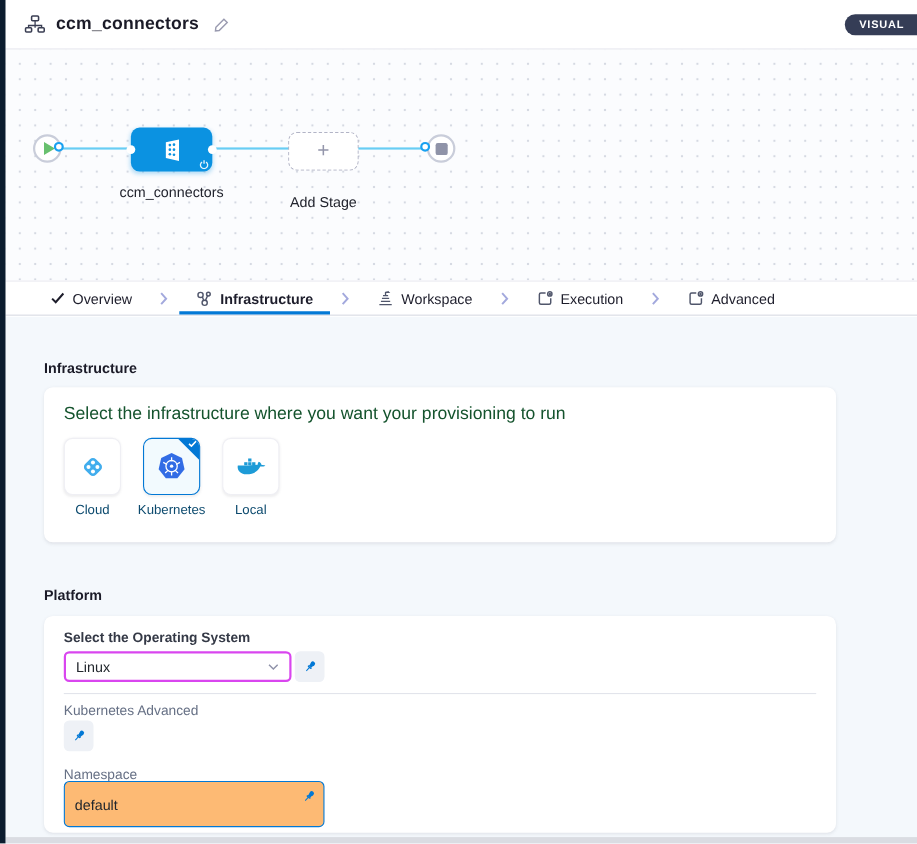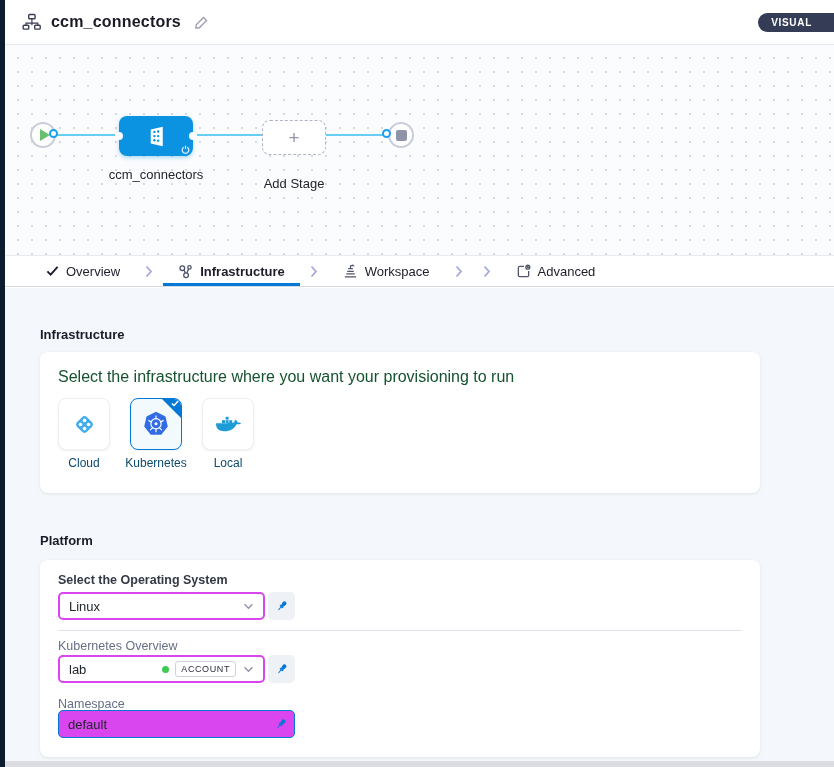"VISUAL" .visual-badge { padding: 0 22px 0 13px -> 0 12px 0 13px }
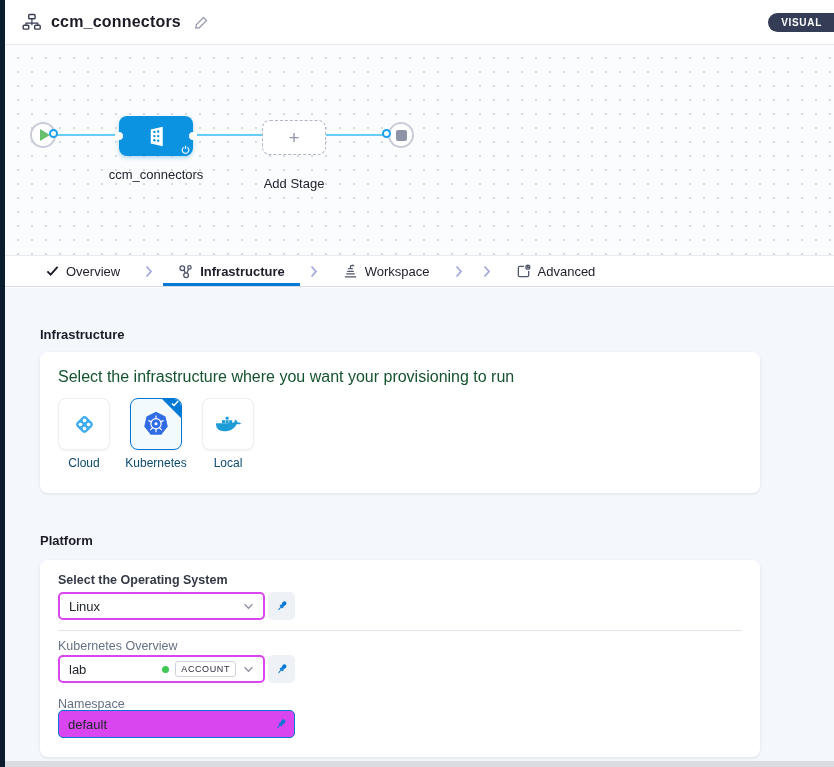"Execution" div.tab { html: none -> <div> <svg> <path></path> <circle></circle> <circle></circle> </svg> <span>Execution</span> </div> }
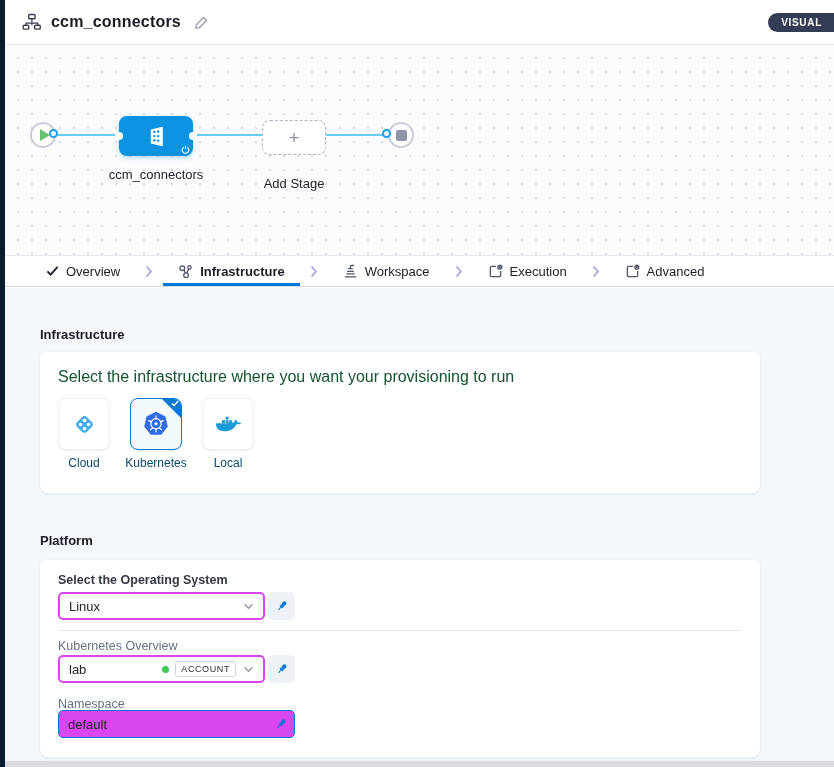"Kubernetes Overview" div.field-label { text: Overview -> Advanced }
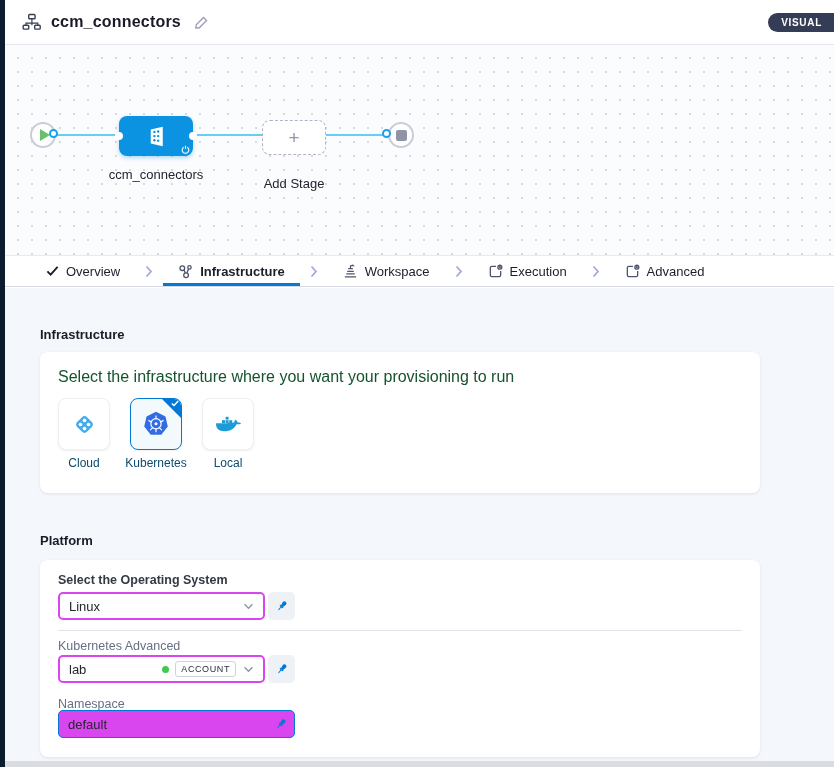"lab" div.selectbox { html: <div> <span>lab</span> <span> <span></span> <span>ACCOUNT</span> </span> <span> <svg> <path></path> </svg> </span> </div> -> none }
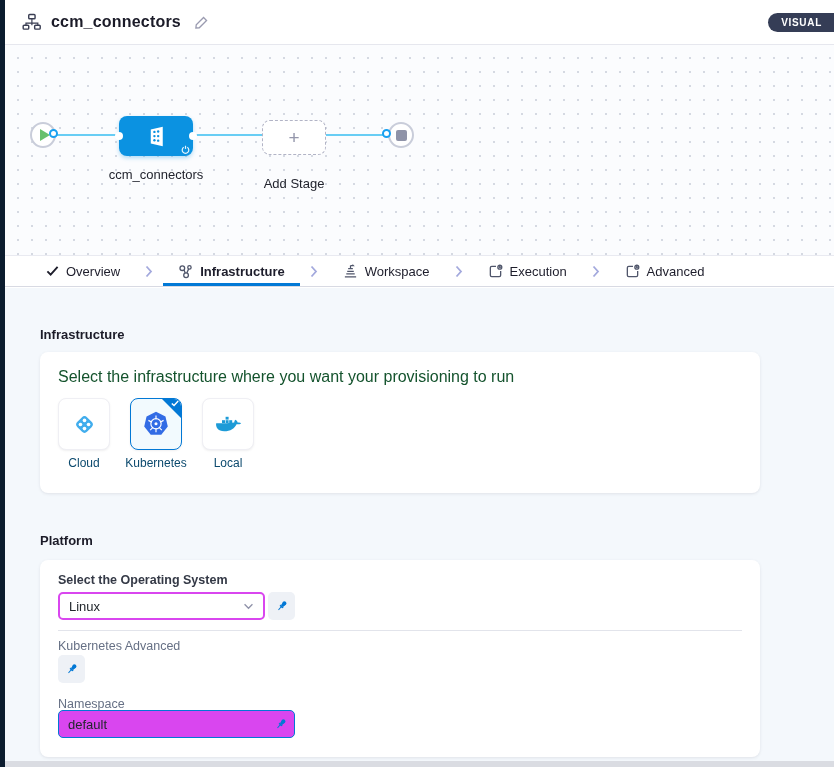"default" .ns-input { background: #d946ef -> #fdba74; height: 28px -> 42px }
